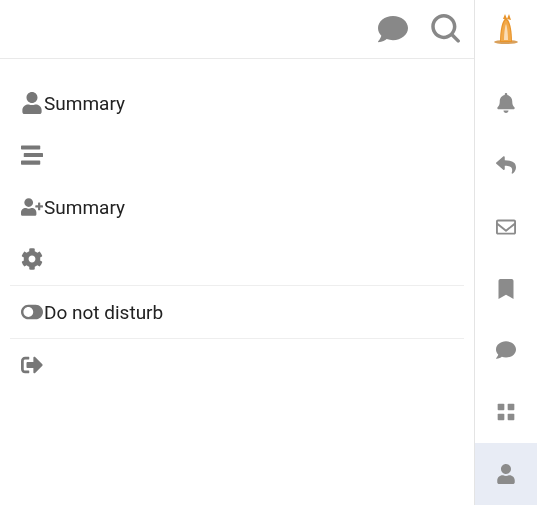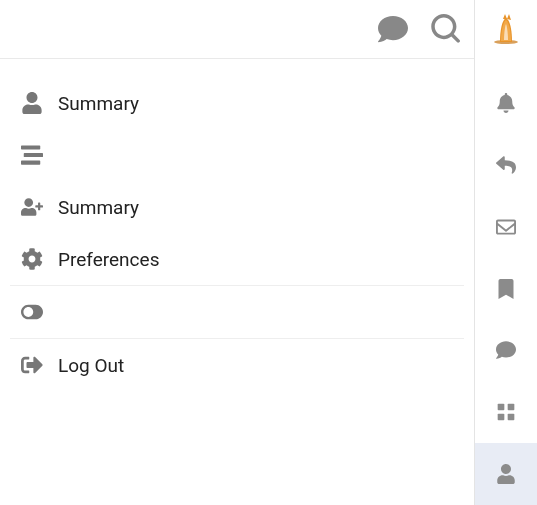"Summary" .menu-item { gap: 14px -> none }
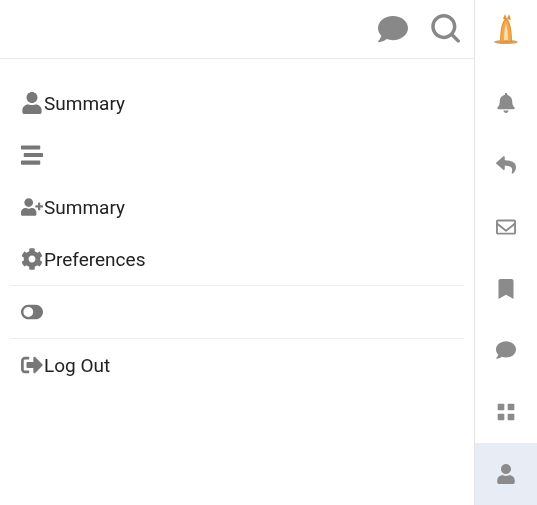"Preferences" span.label { html: <span>Preferences</span> -> none }
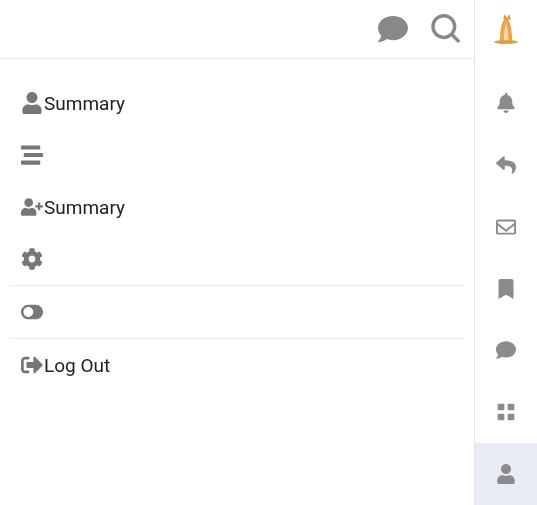"Do not disturb" span.label { html: none -> <span>Do not disturb</span> }
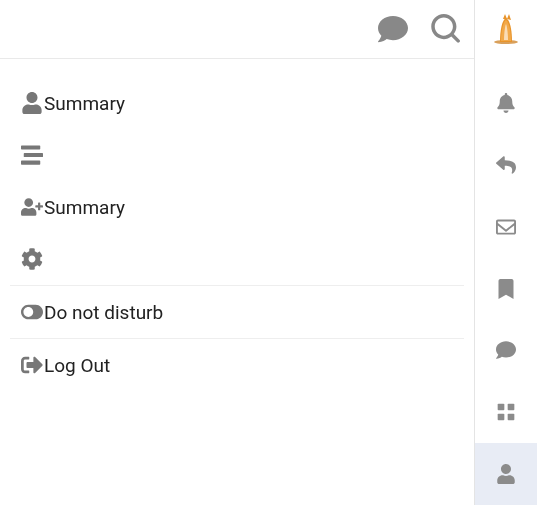"Log Out" span.label { html: <span>Log Out</span> -> none }
